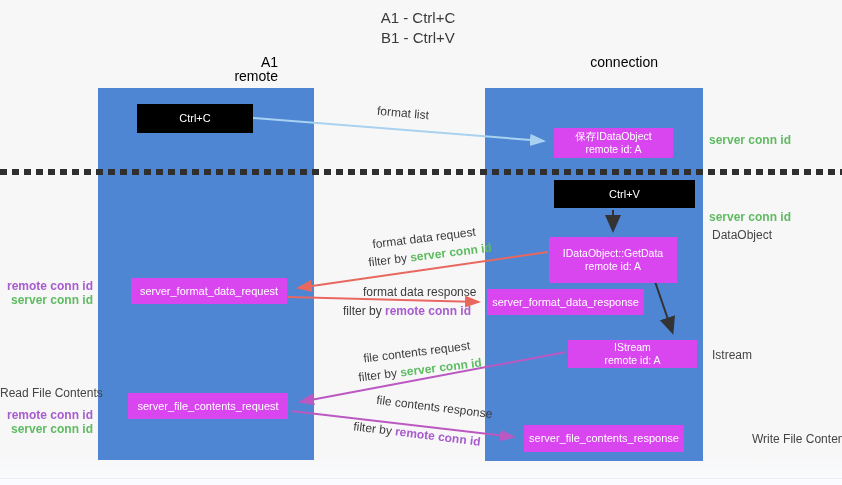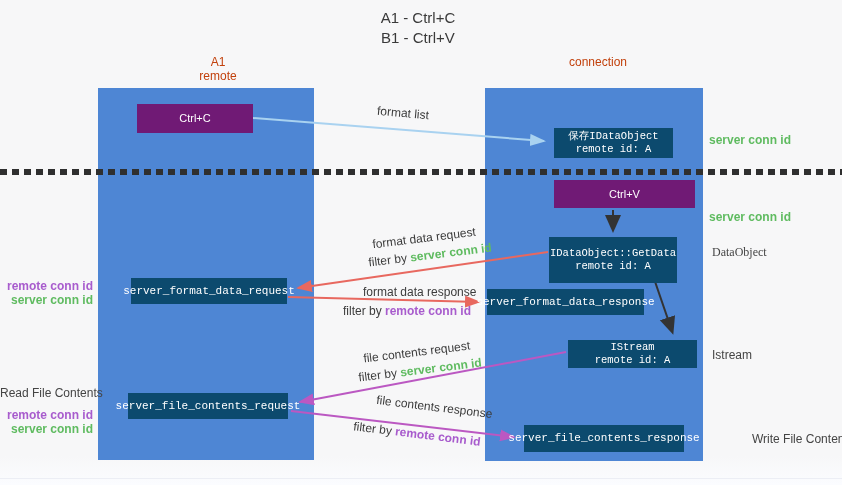"A1" .lane-header { color: #c2410c -> #000000; font-size: 12px -> 14px; text-align: center -> right }
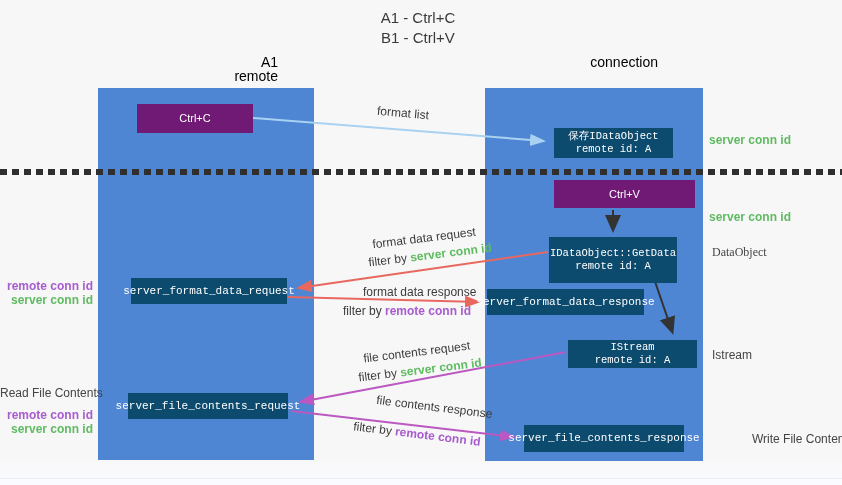"Ctrl+C" .node.green { background: #701a75 -> #000000 }
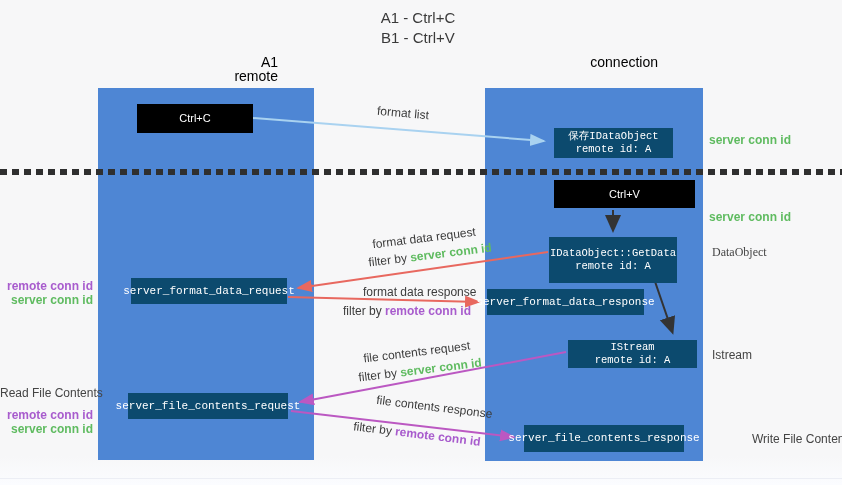"保存IDataObject" .node.orange { background: #0c4a6e -> #d946ef; font-family: Liberation Mono, monospace -> none }
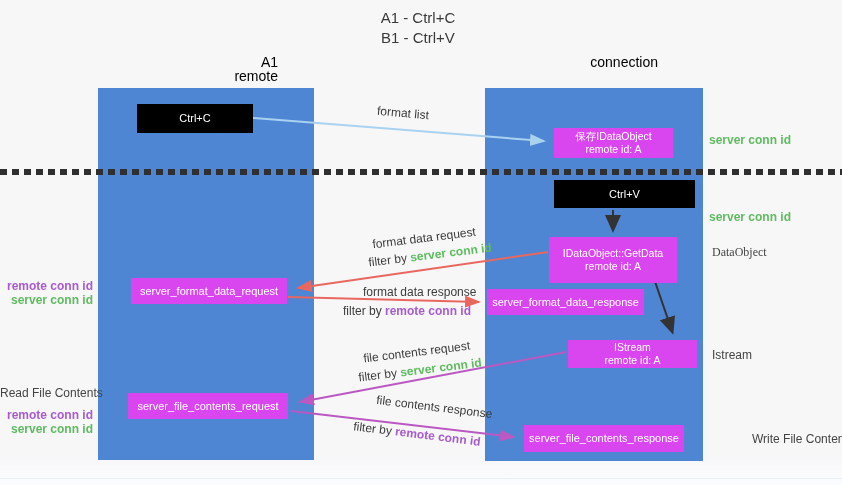"DataObject" div.side-label { font-family: Liberation Serif, serif -> none; top: 245px -> 228px }
